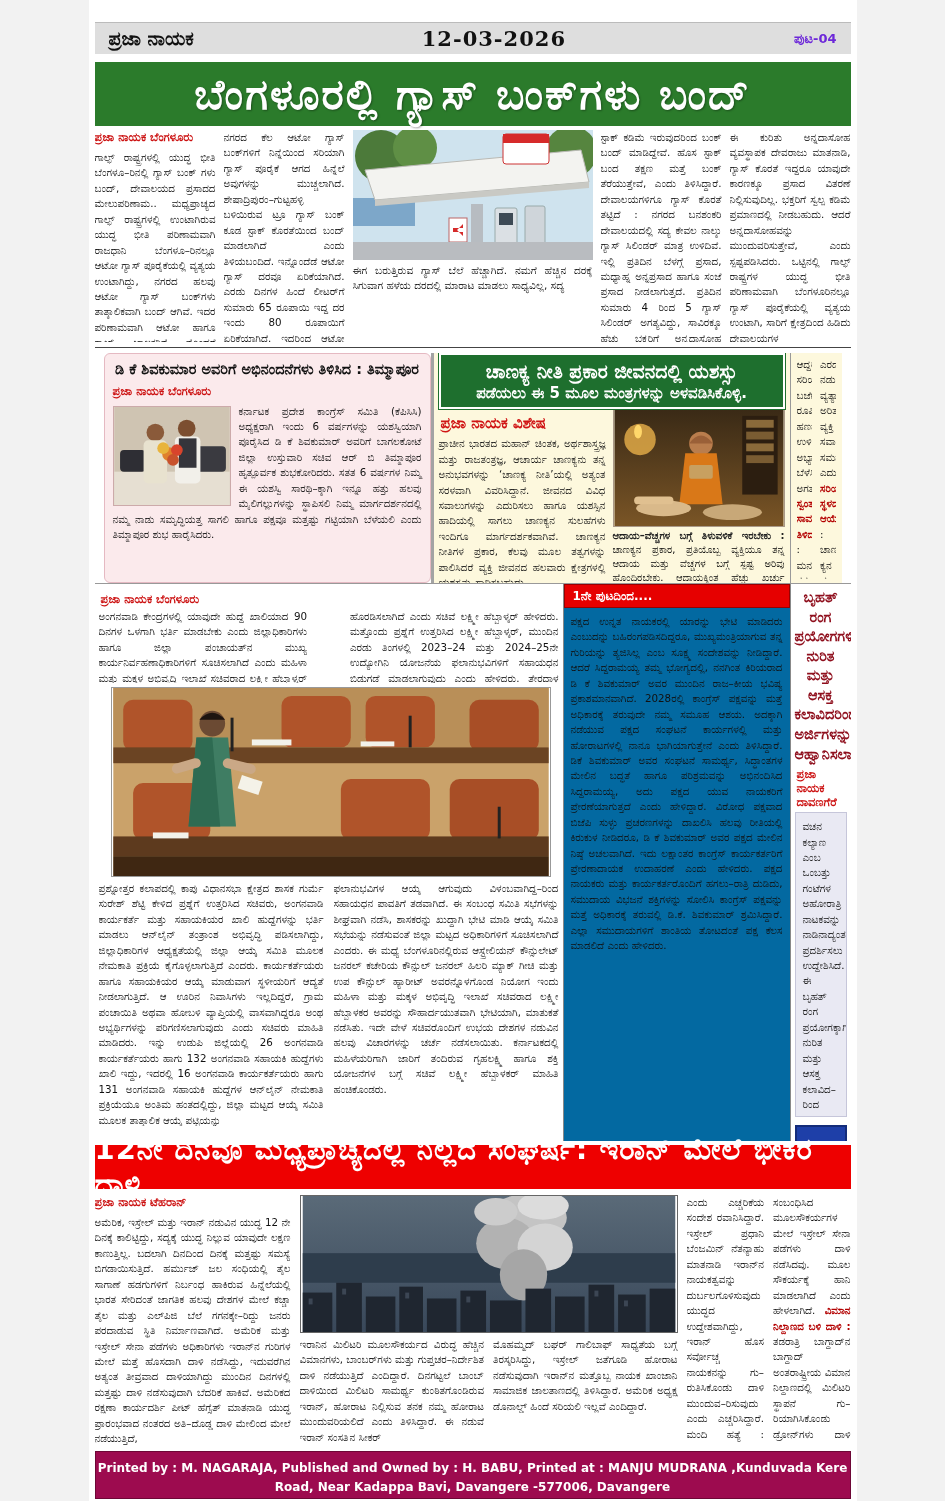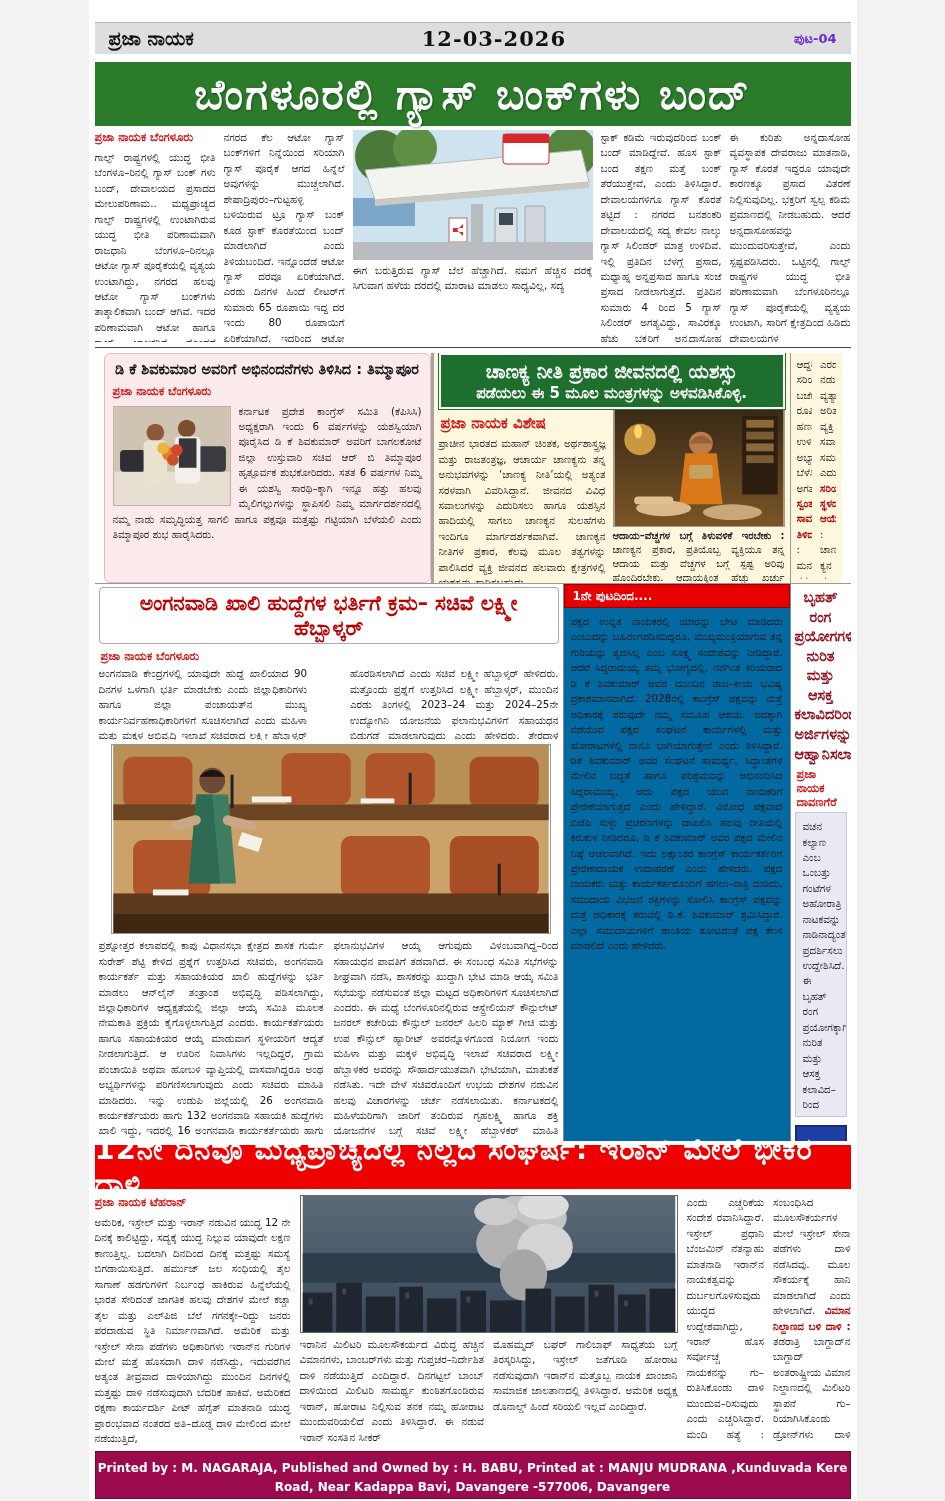"ಅಂಗನವಾಡಿ ಖಾಲಿ ಹುದ್ದೆಗಳ ಭರ್ತಿಗೆ ಕ್ರಮ–" div.ang-headbox { html: <div>ಅಂಗನವಾಡಿ ಖಾಲಿ ಹುದ್ದೆಗಳ ಭರ್ತಿಗೆ ಕ್ರಮ– ಸಚಿವೆ ಲಕ್ಷ್ಮೀ ಹೆಬ್ಬಾಳ್ಕರ್</div> -> none }
